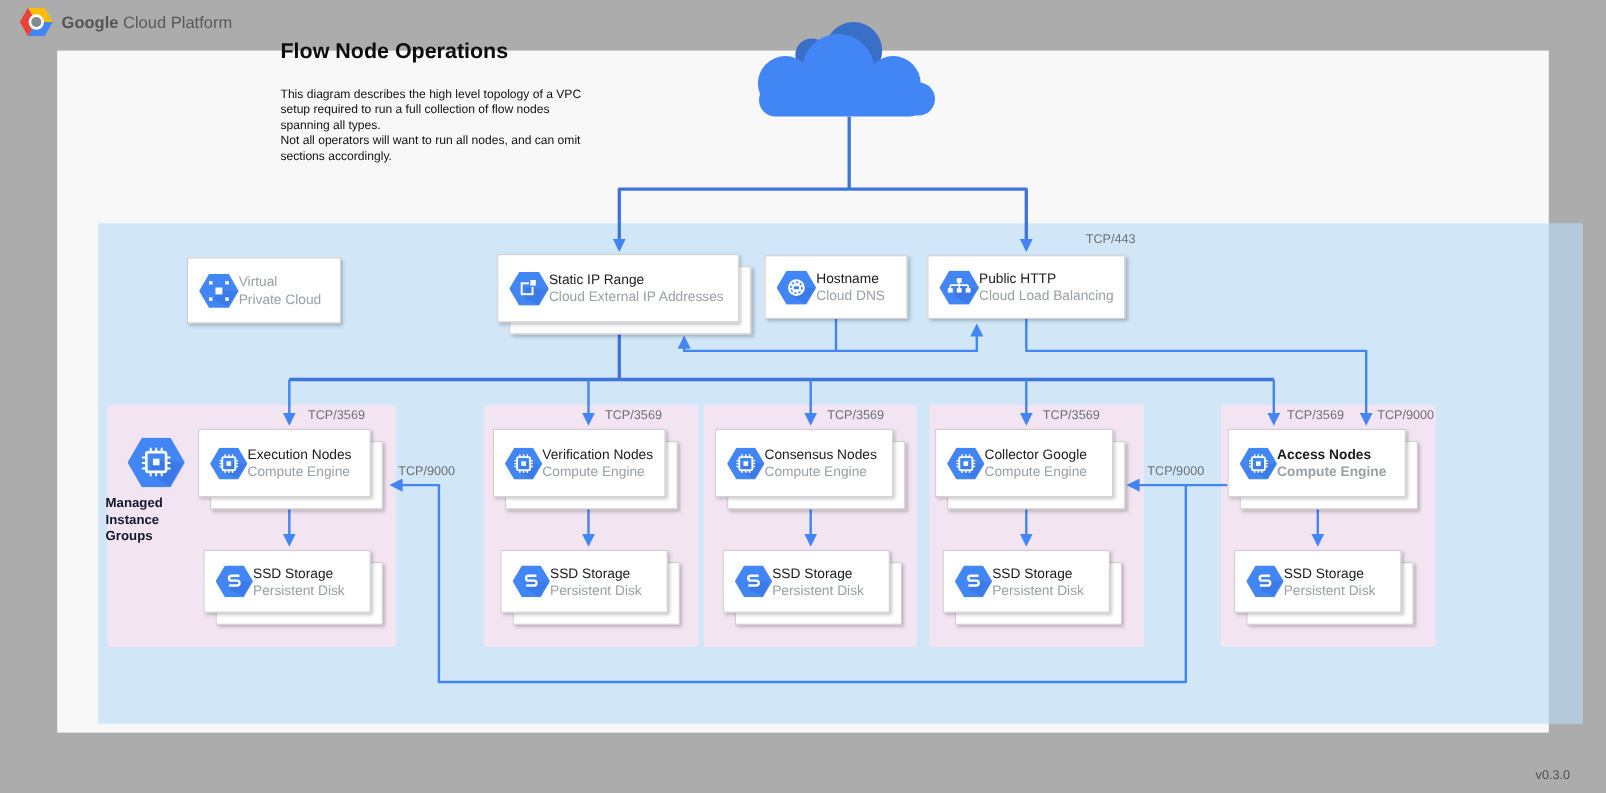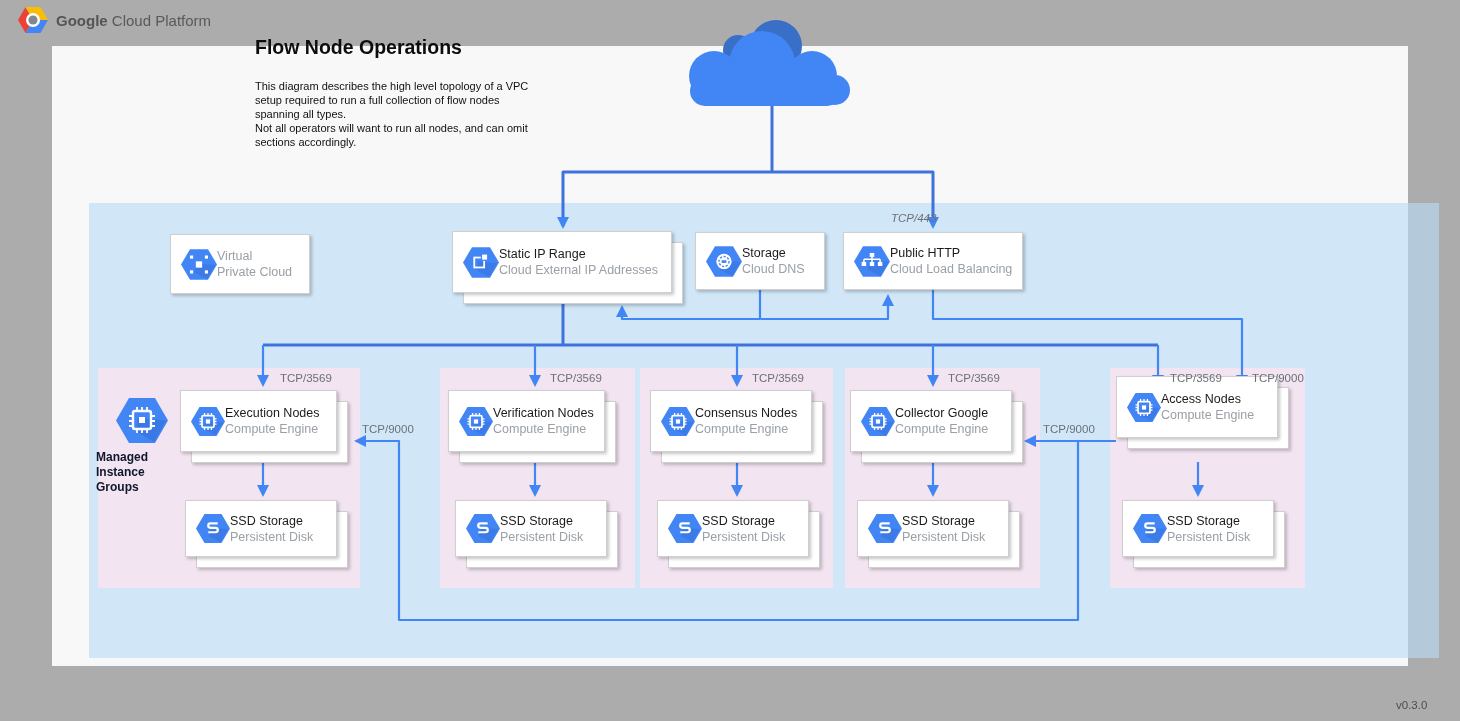"TCP/443" div.port-label { font-style: italic -> none; left: 891px -> 987px }
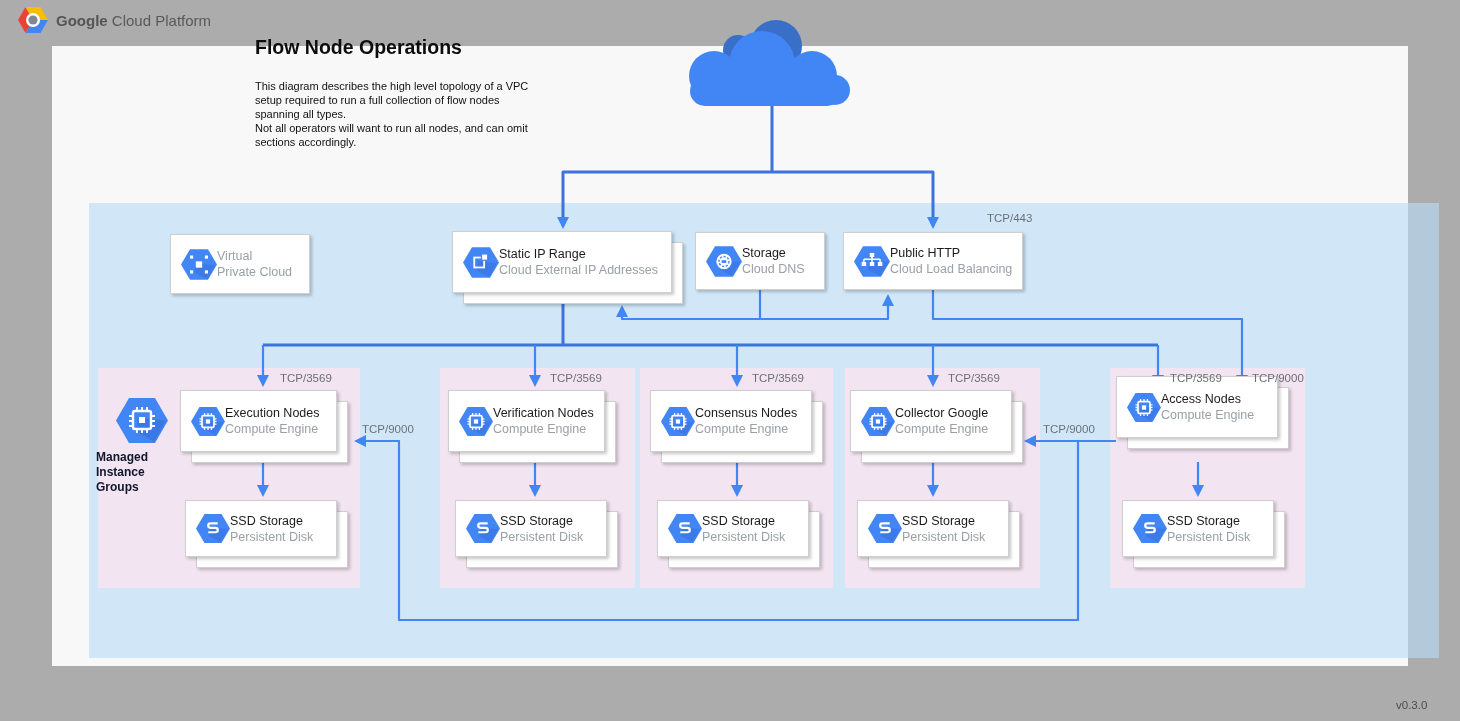"Storage" span.card-title { text: Storage -> Hostname }
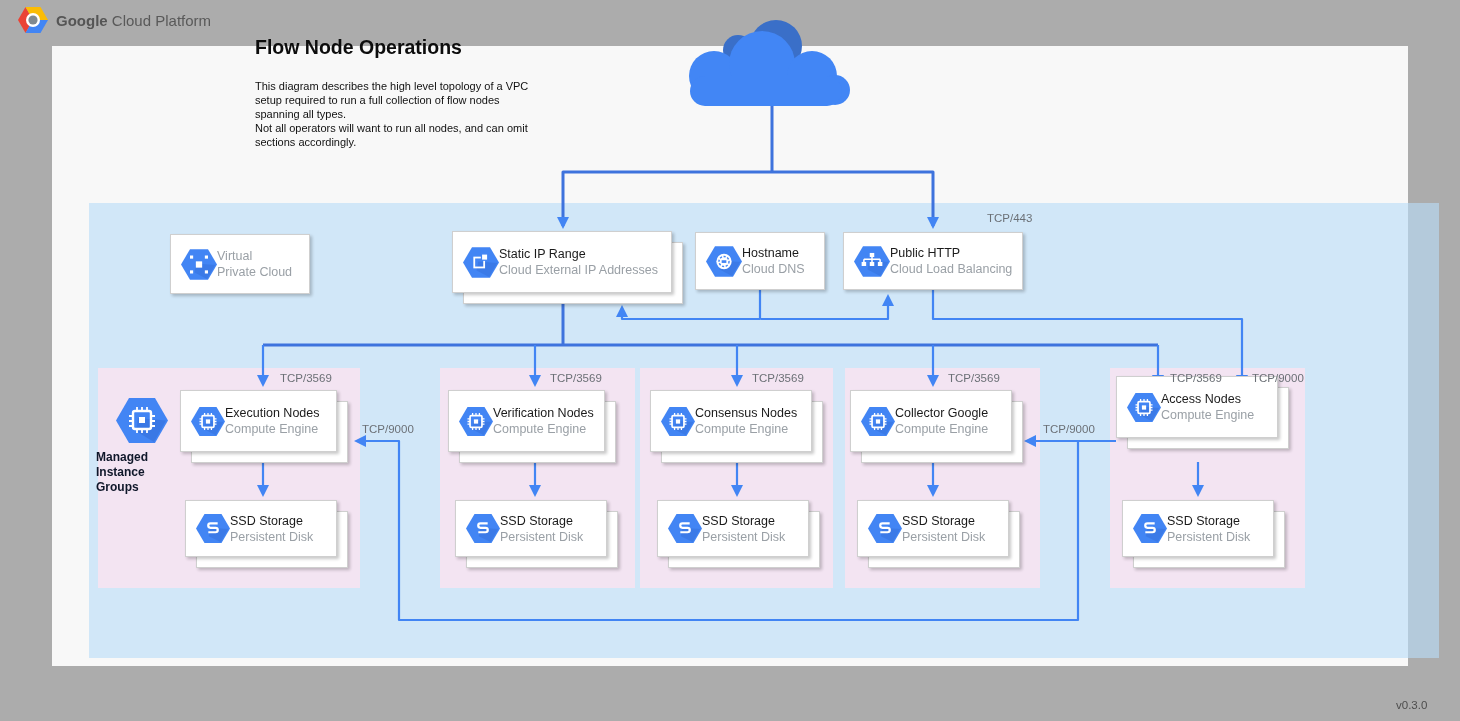"Access Nodes" div.card { font-weight: none -> bold; top: 376px -> 390px }
